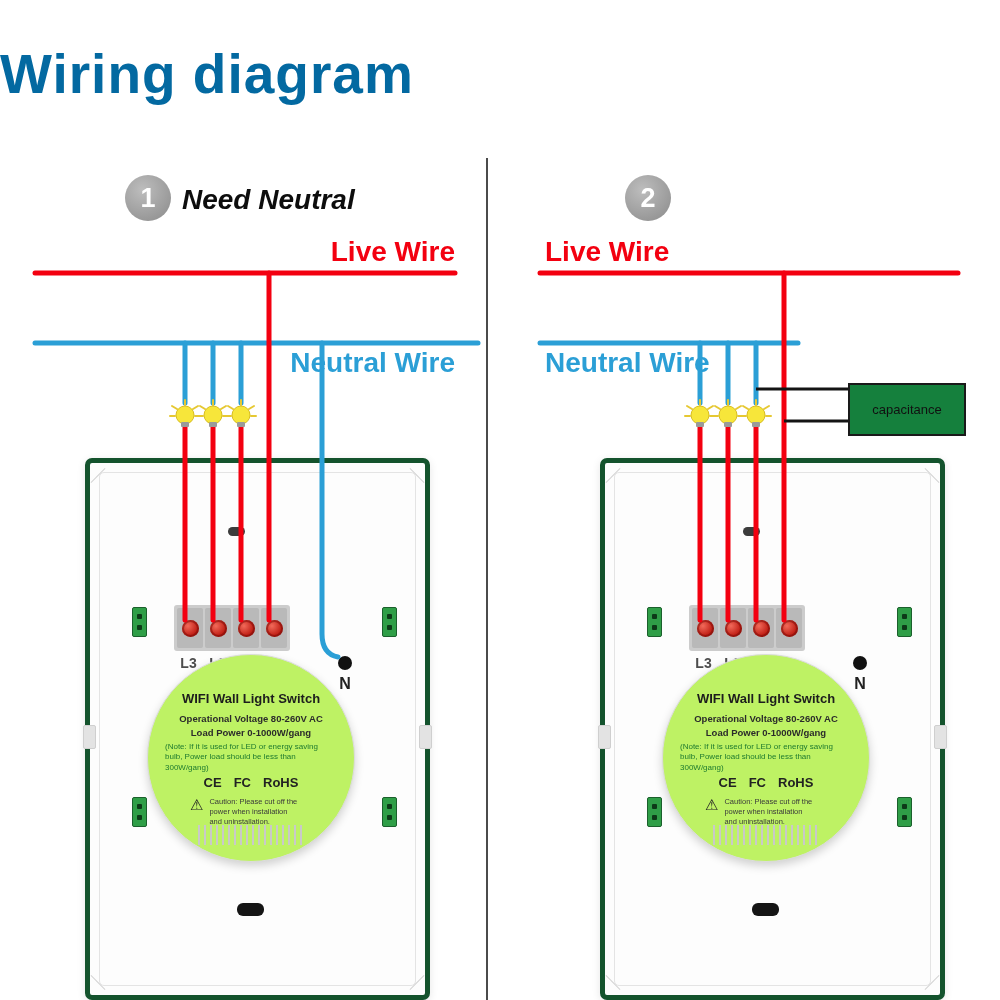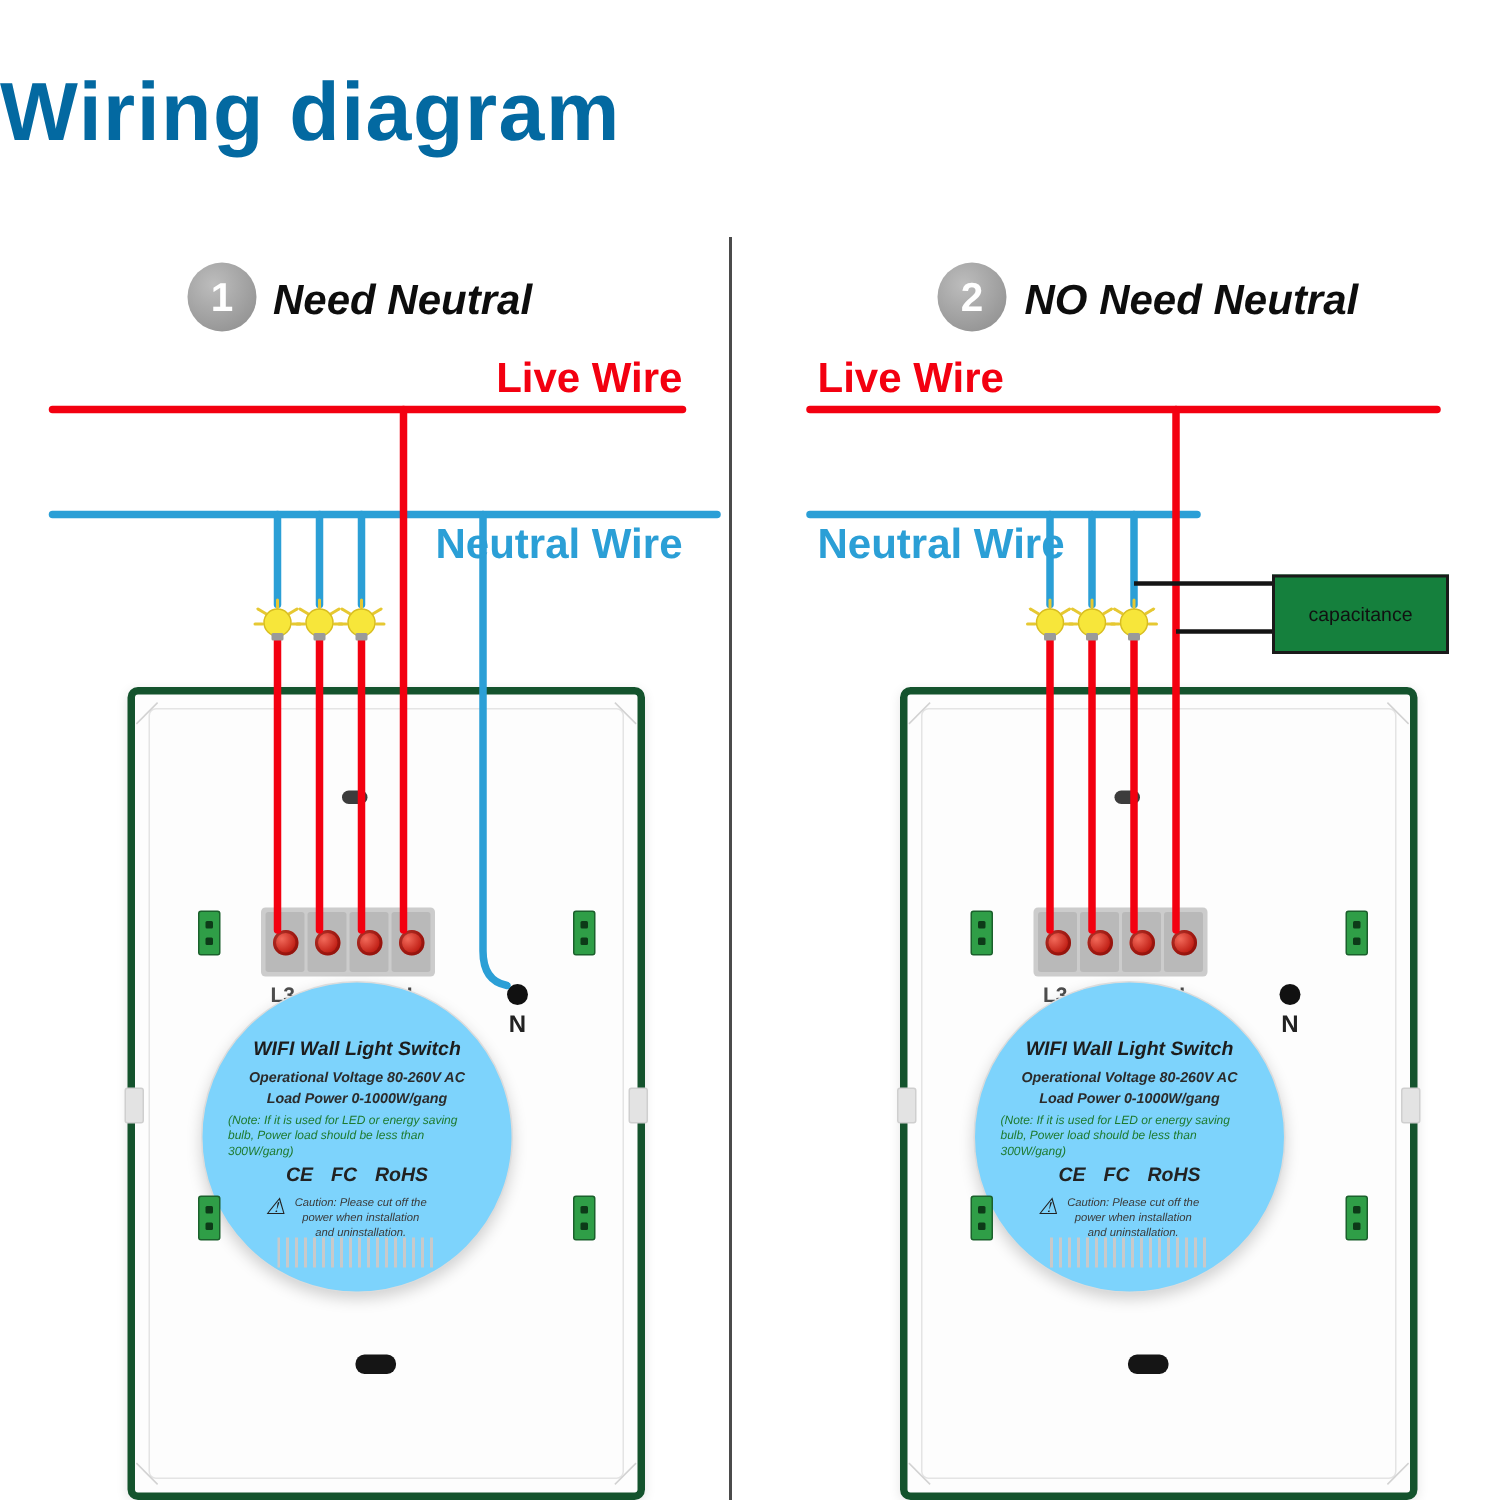"NO Need Neutral" div.section-label { html: <div>NO Need Neutral</div> -> none }
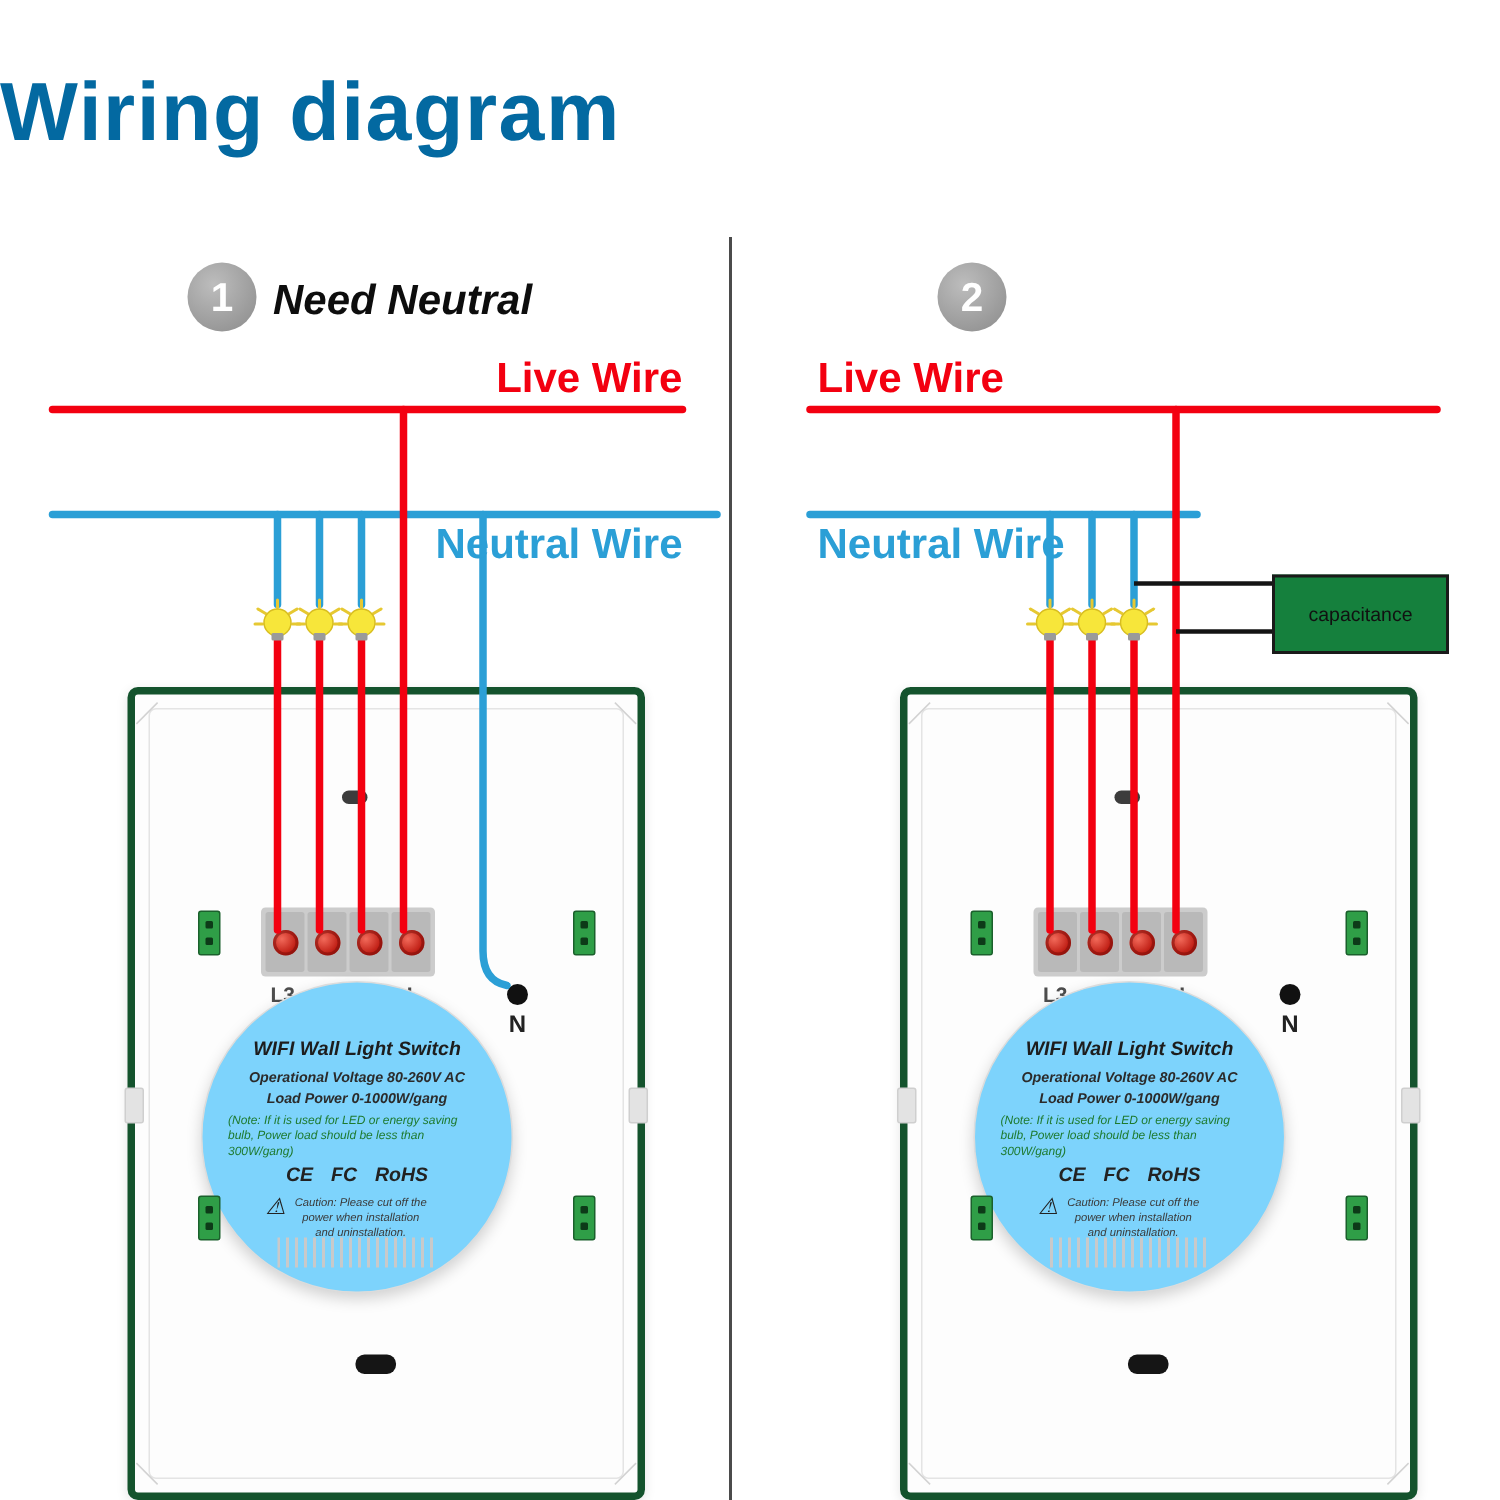"WIFI Wall Light Switch" .module { background: #7dd3fc -> #bef264; font-style: italic -> none; left: 44px -> 57px }
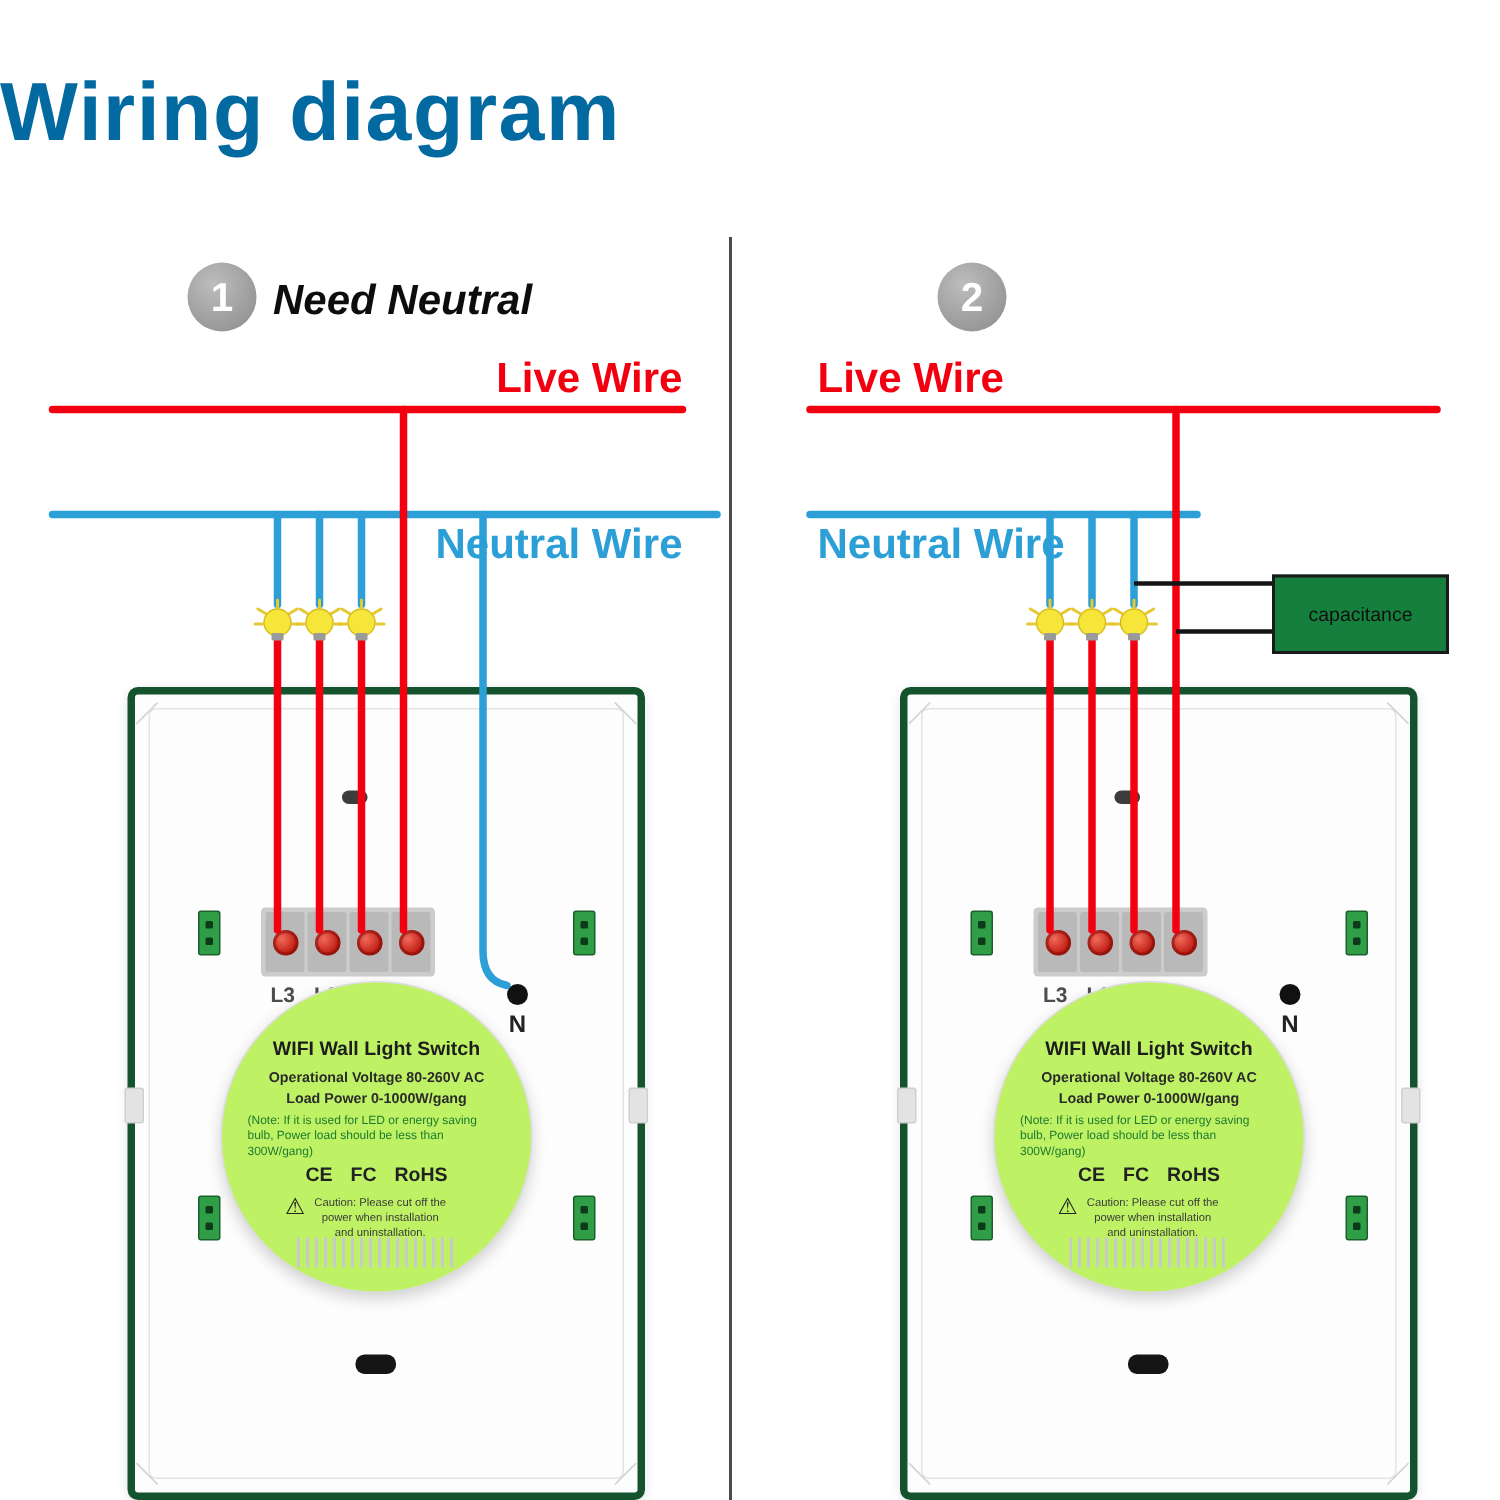"Caution: Please cut off the" .m-caution-text { text-align: center -> left }
